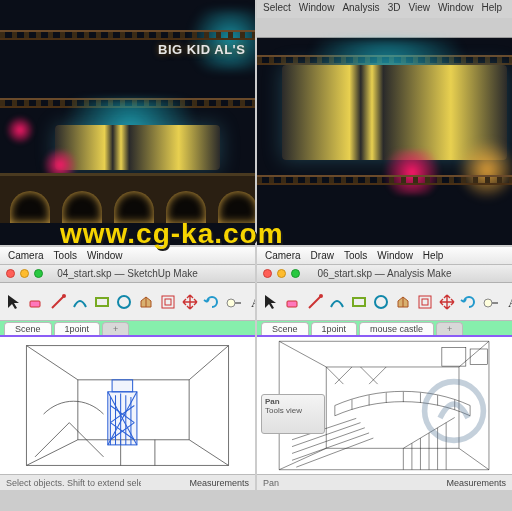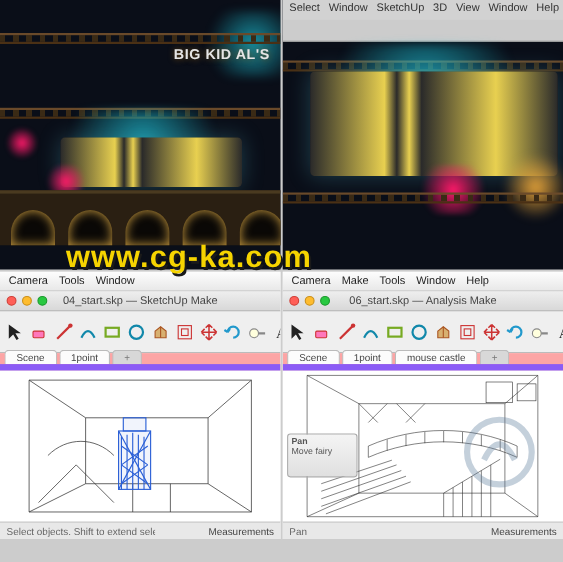"SketchUp" span { text: SketchUp -> Analysis }
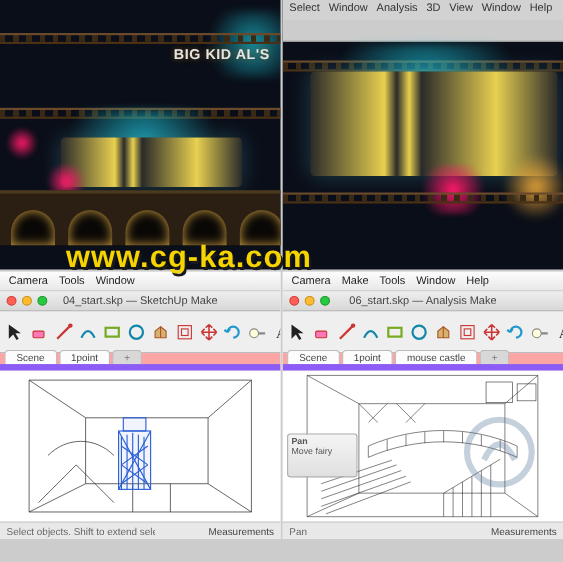"Make" span { text: Make -> Draw }
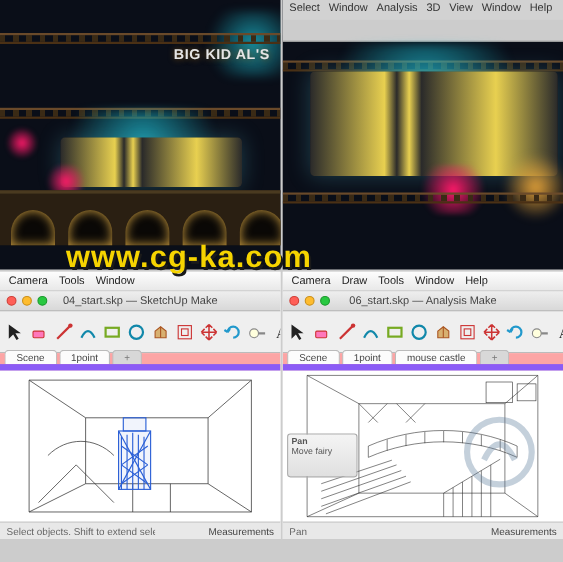"Scene" .scene-tabs { background: #fca5a5 -> #86efac; border-bottom: 6px solid #8b5cf6 -> 2px solid #8b5cf6 }
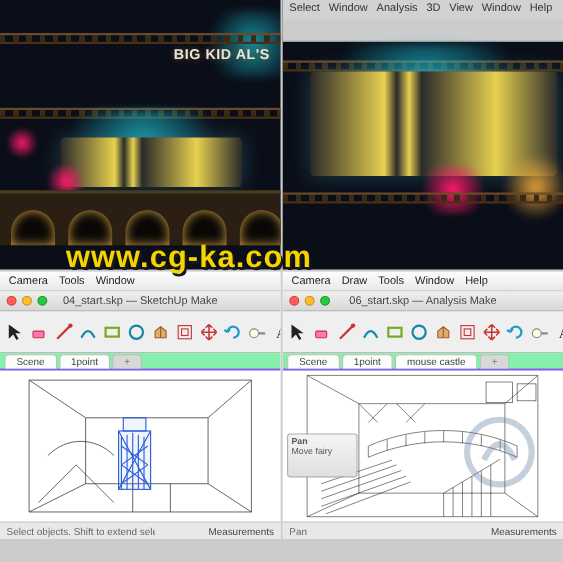"Move fairy" span { text: Move fairy -> Tools view }
